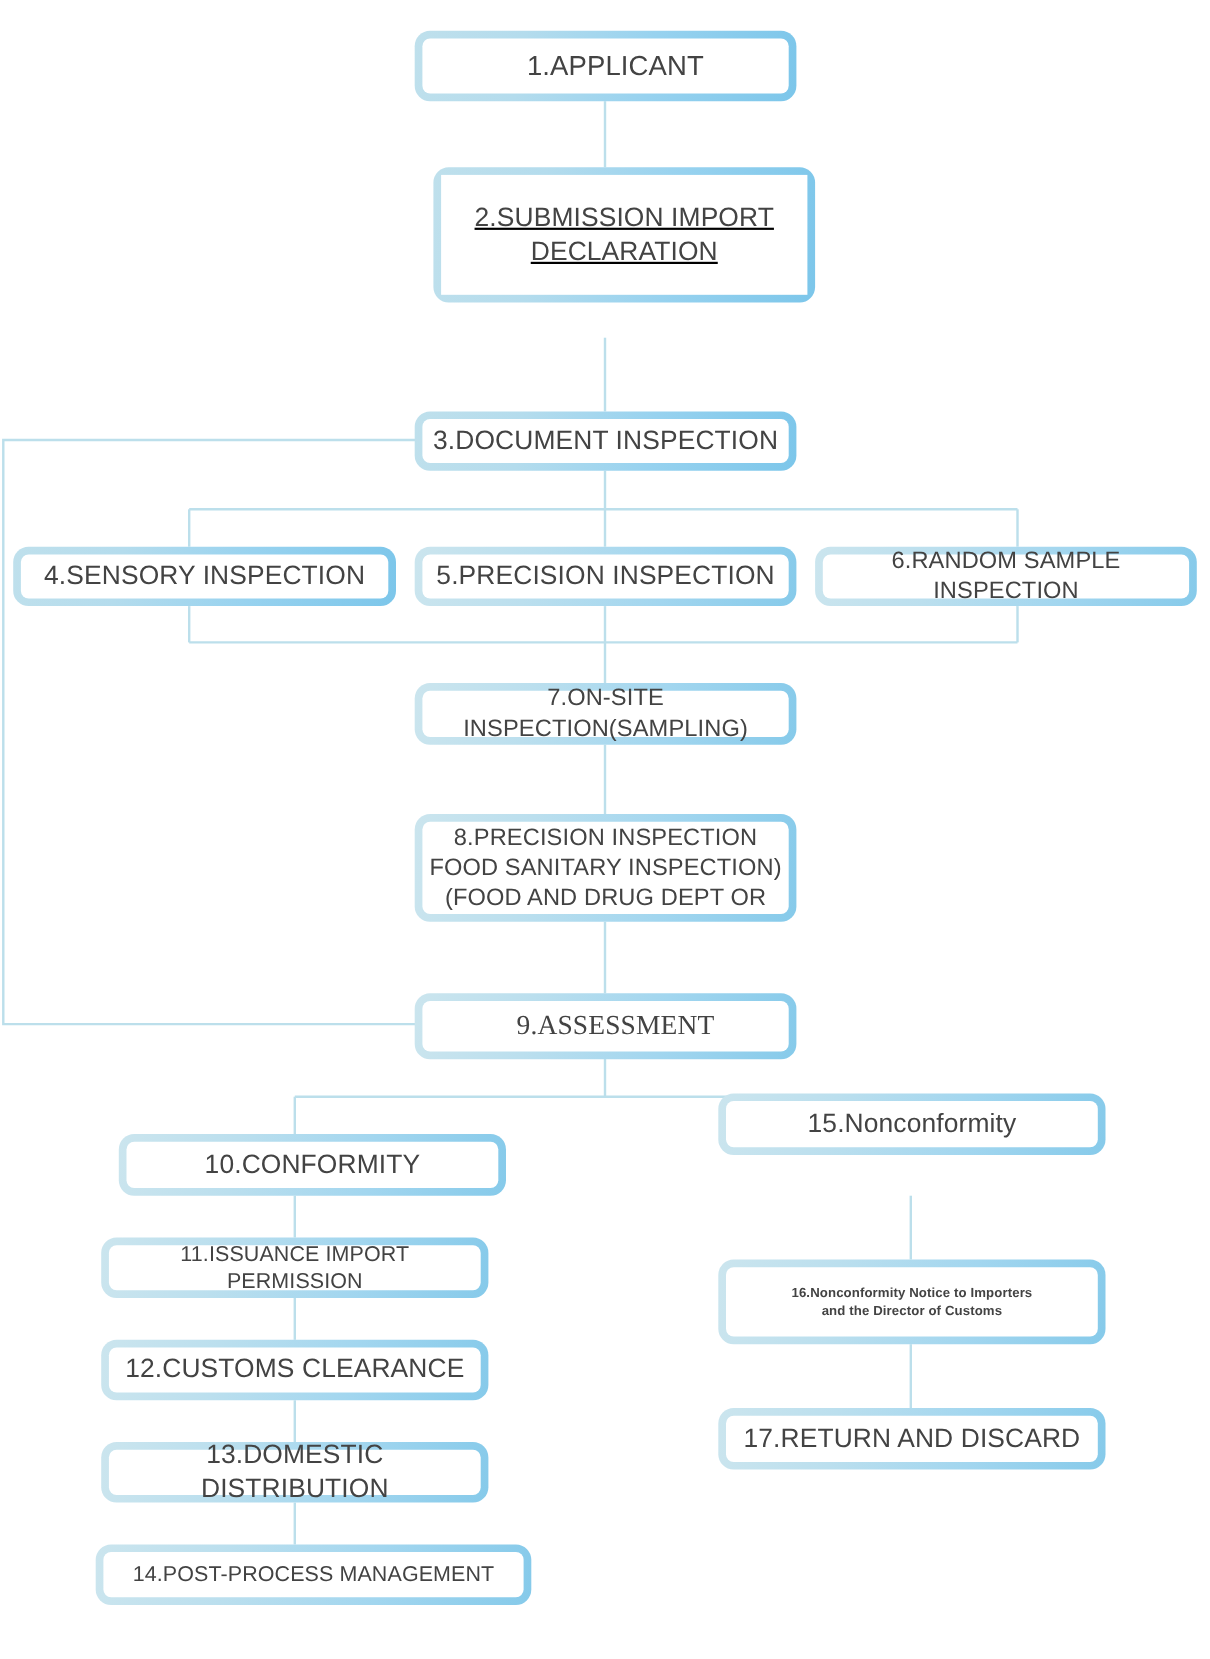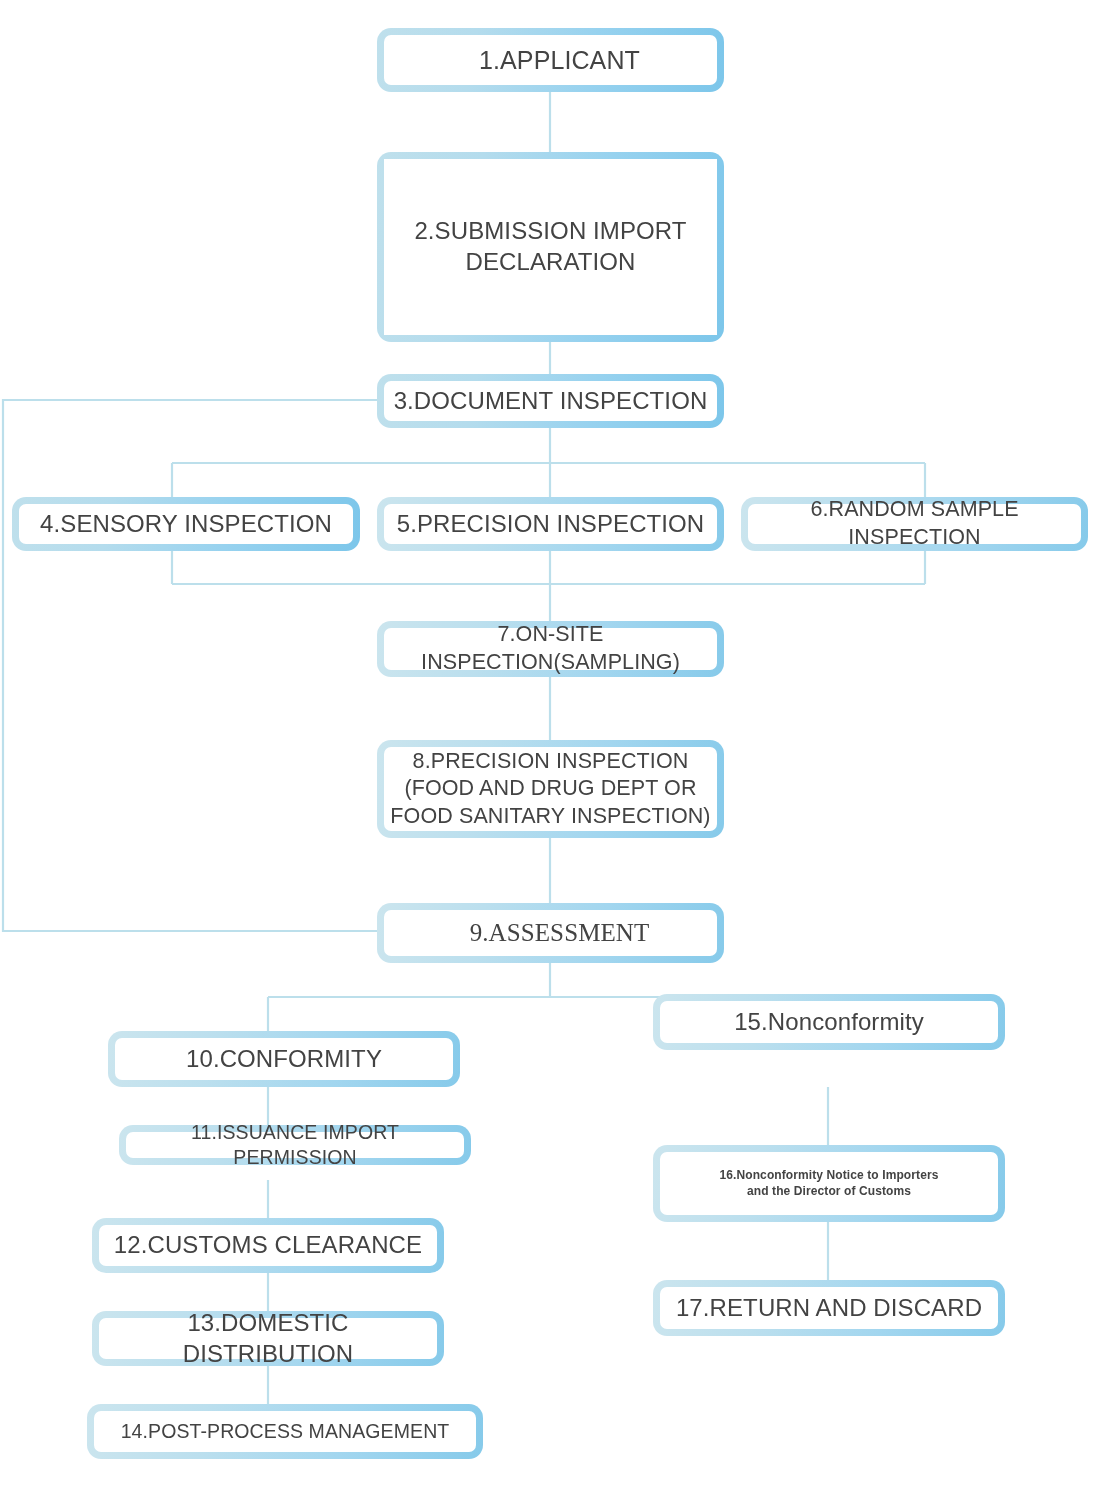"2.SUBMISSION IMPORT" div.node { height: 190px -> 123px; left: 377px -> 394px; text-decoration: none -> underline }
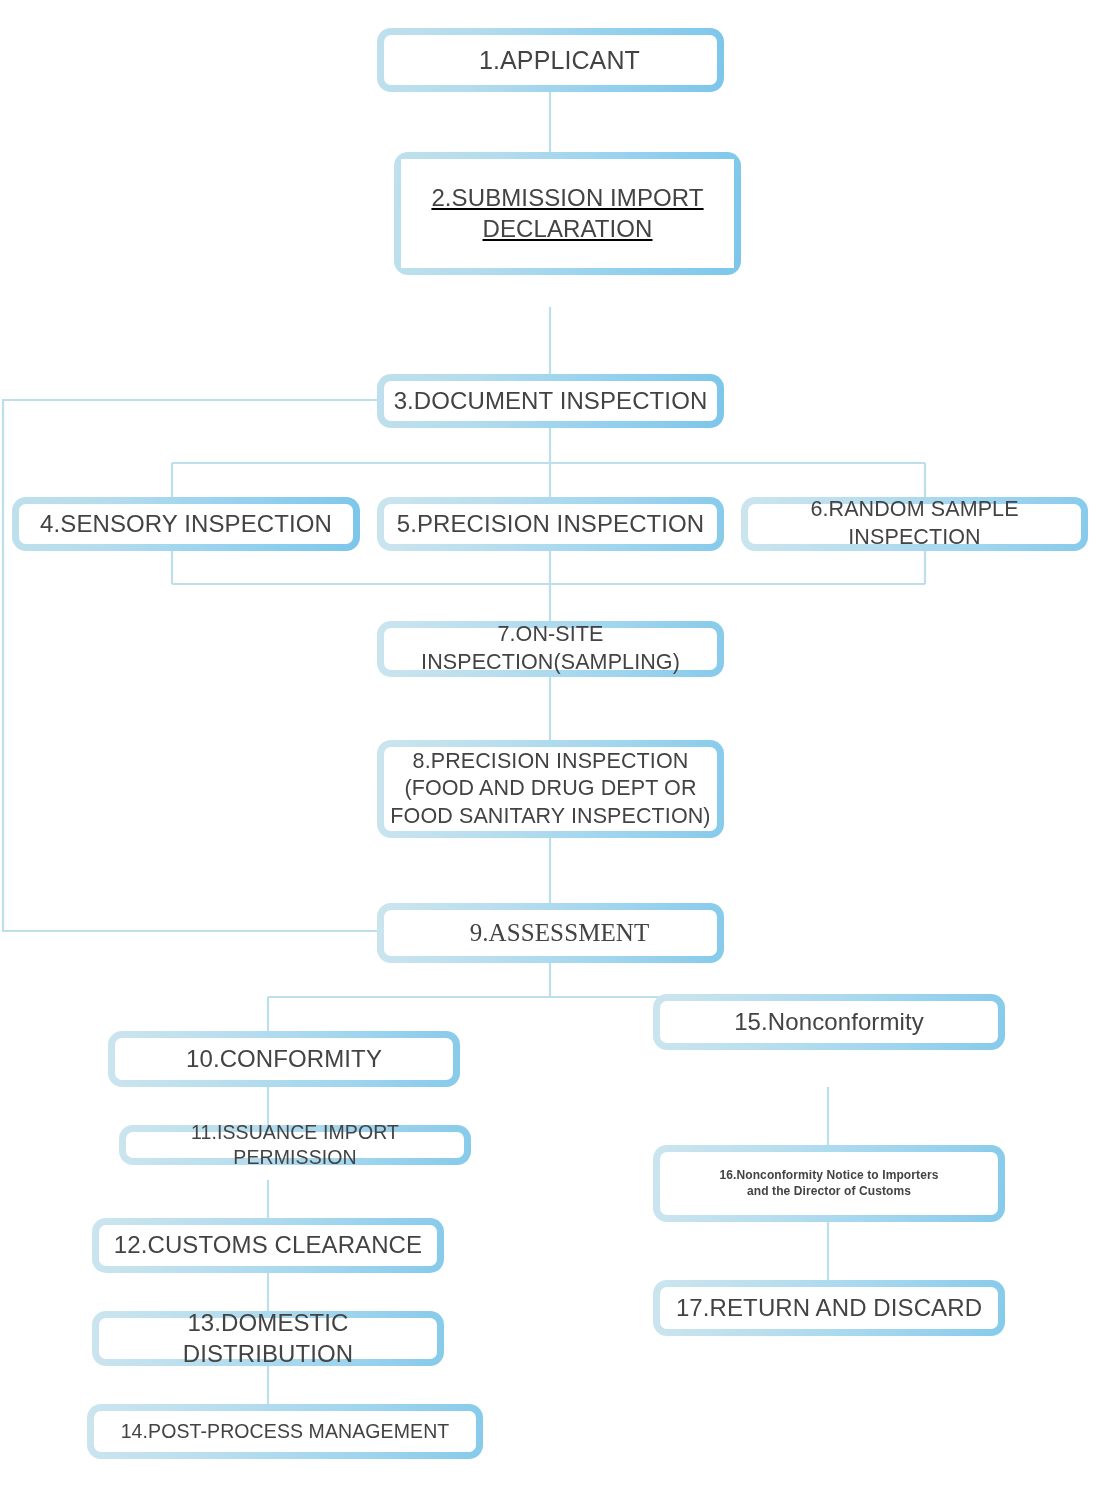"(FOOD AND DRUG DEPT OR" div { order: before "FOOD SANITARY INSPECTION)" -> after "FOOD SANITARY INSPECTION)" }
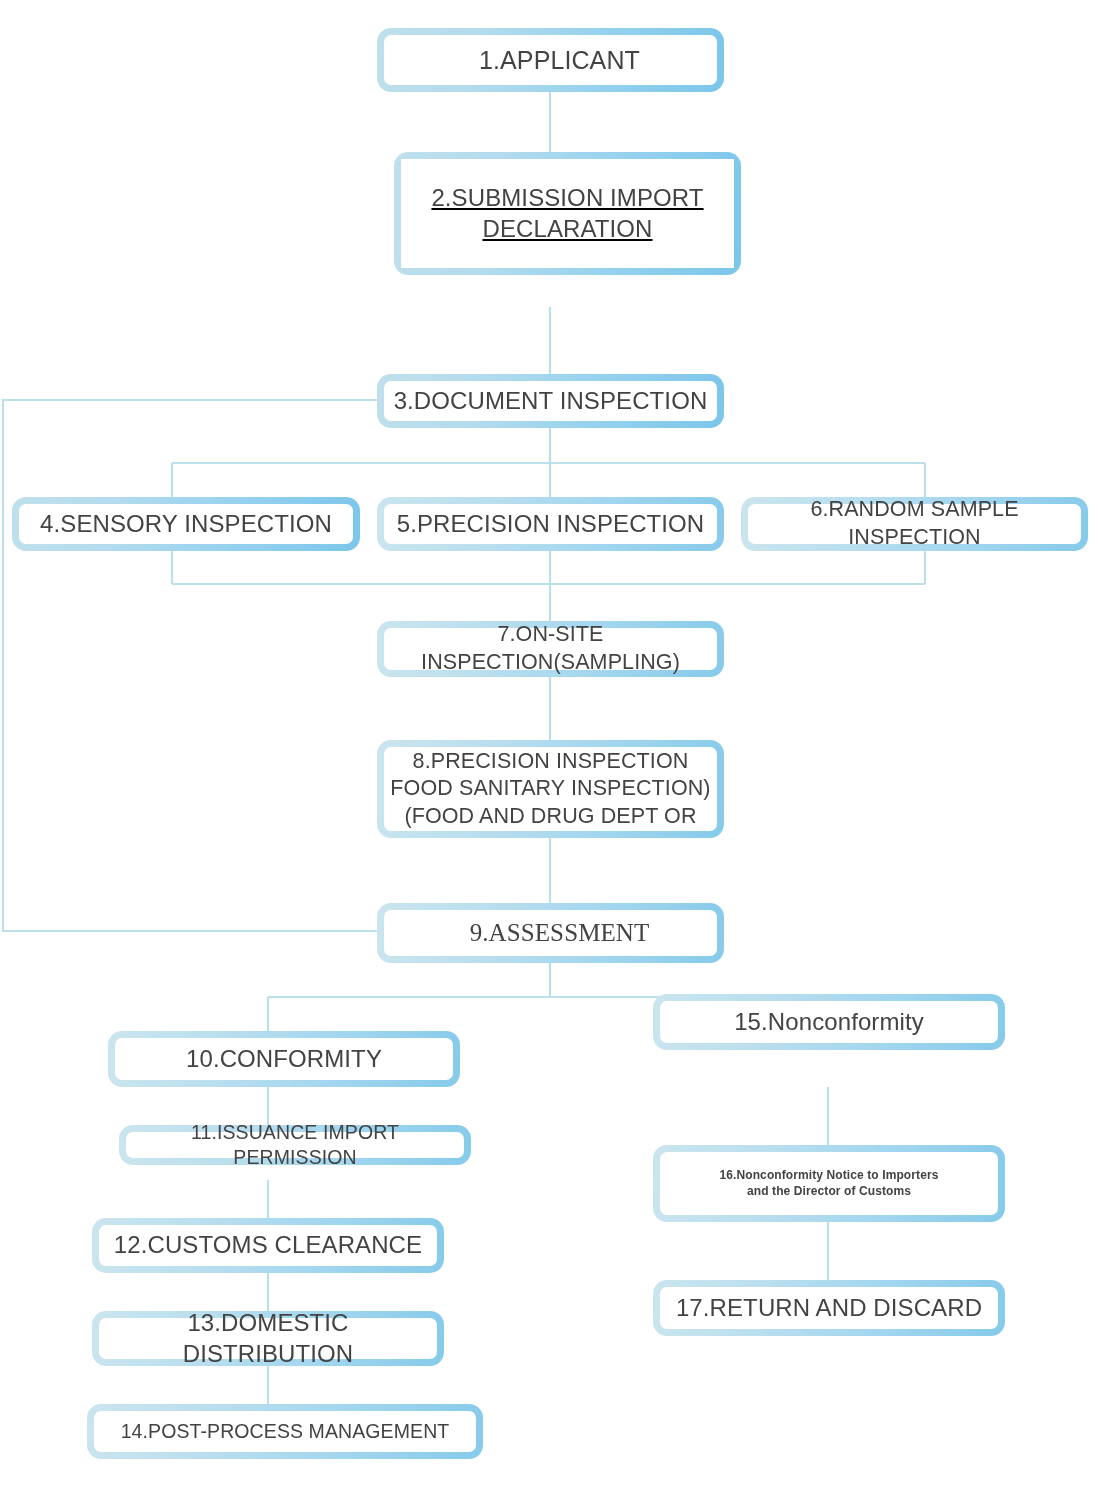"11.ISSUANCE IMPORT PERMISSION" div.node { height: 40px -> 55px; margin-left: 27px -> none }
